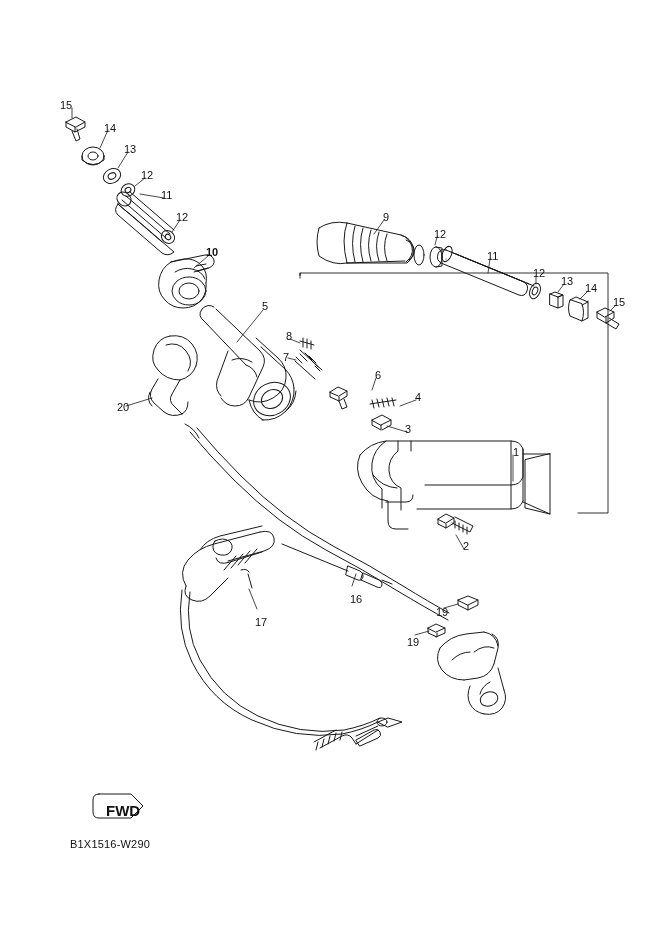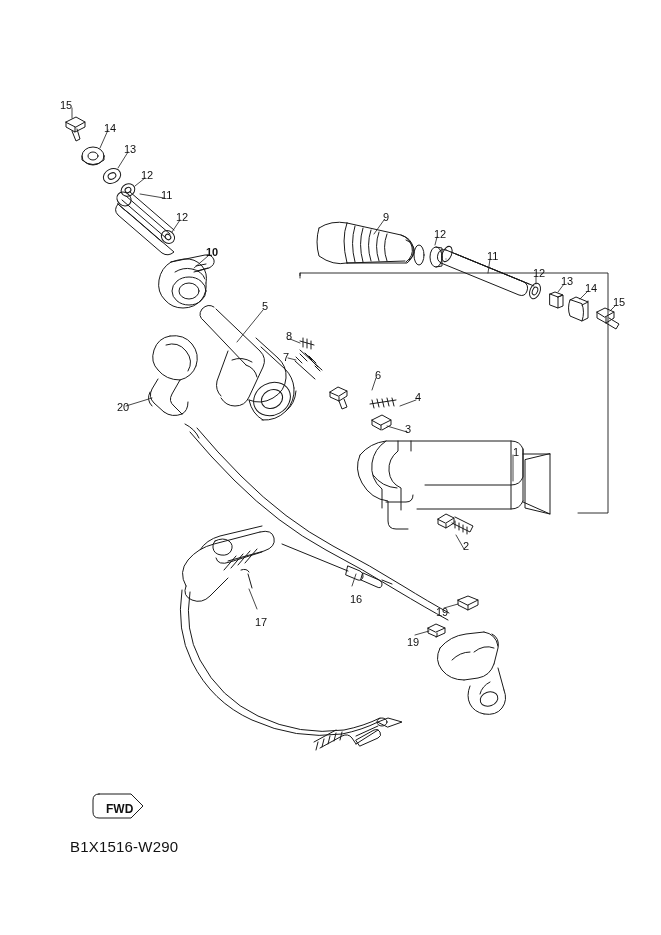"FWD" .fwd-label { font-size: 12px -> 15px }
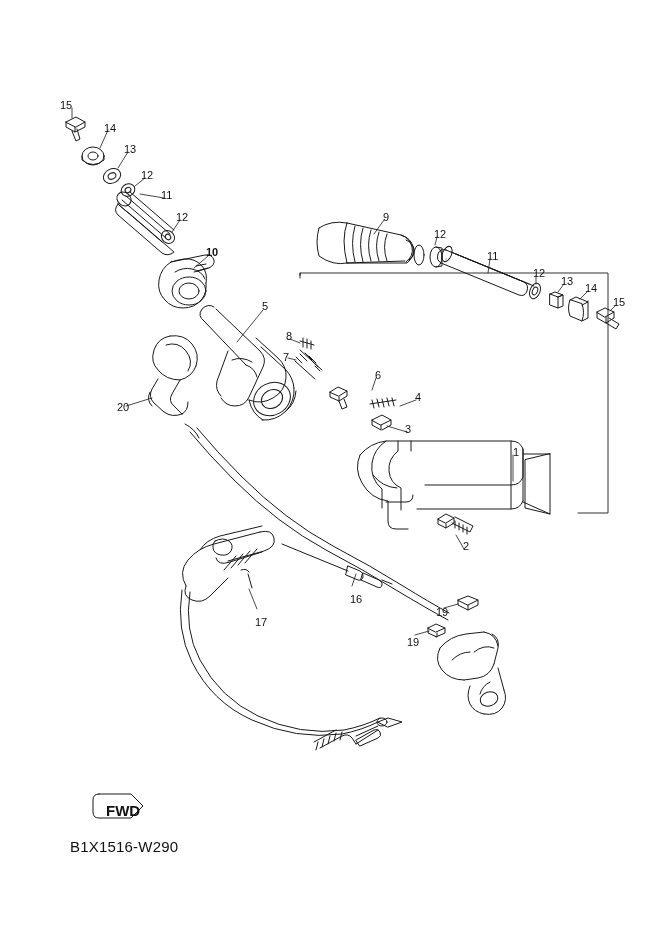"B1X1516-W290" .partcode { font-size: 15px -> 11px }
